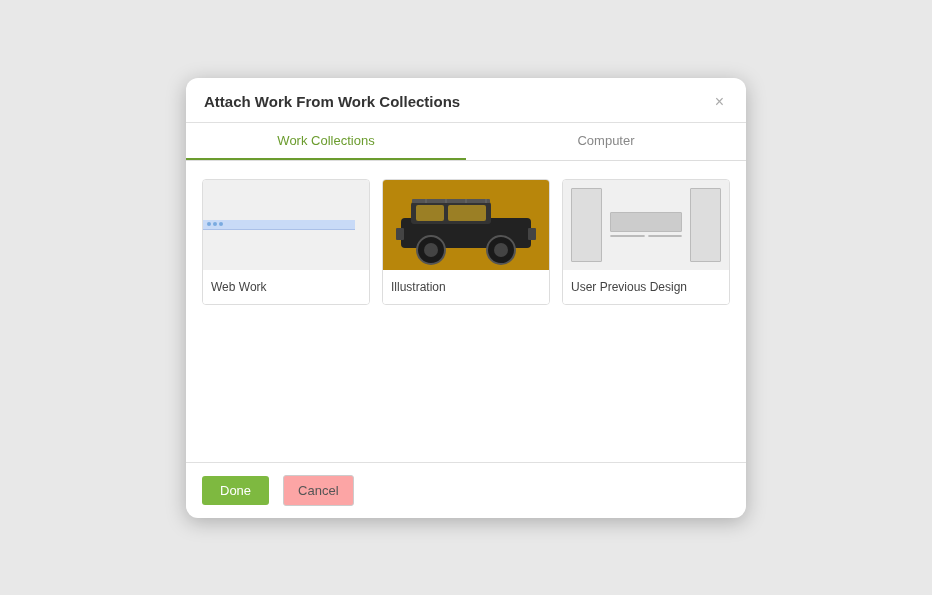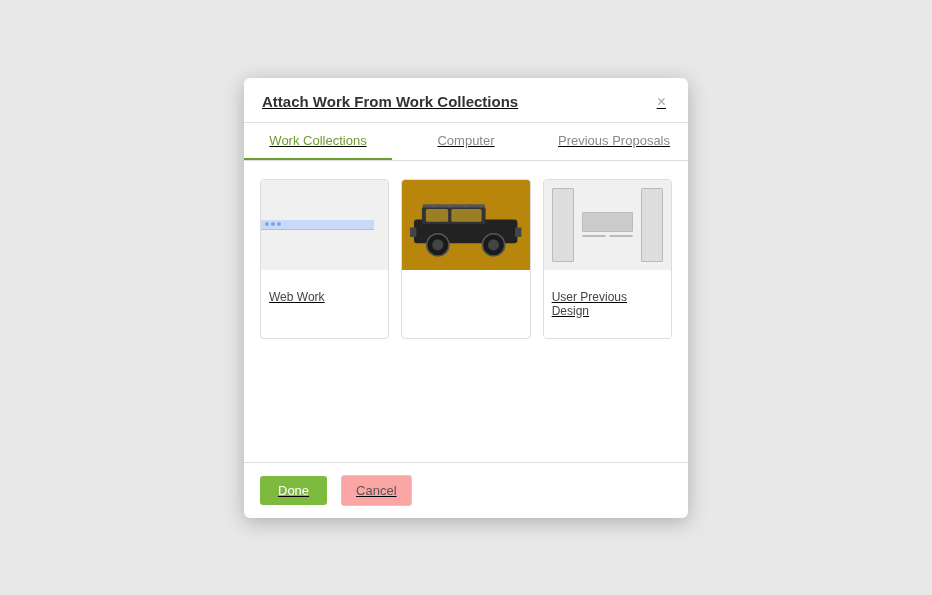"Attach Work From Work Collections" .modal { border-radius: 6px -> 12px; text-decoration: underline -> none; width: 444px -> 560px }
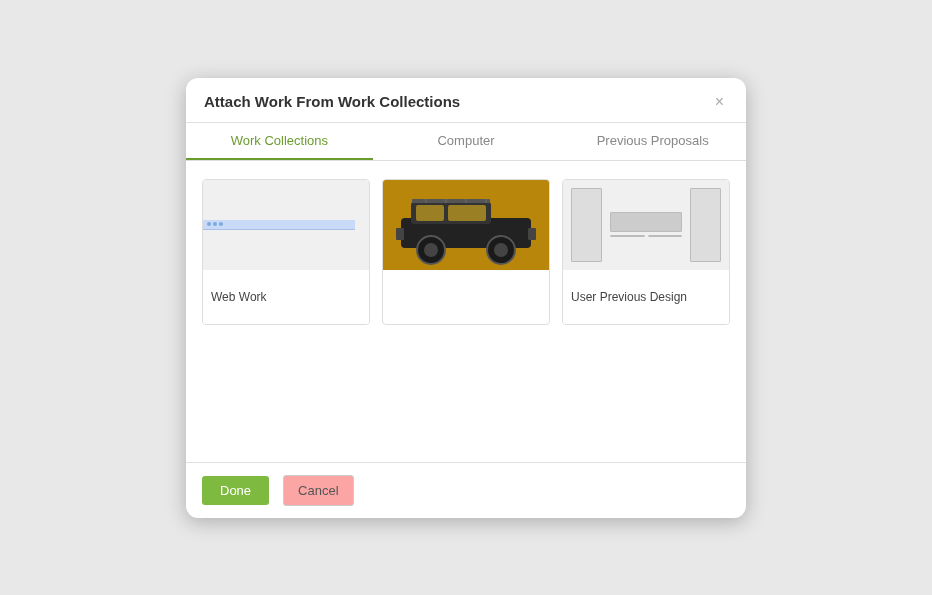"Previous Proposals" div.tab { html: <div> <span>Previous Proposals</span> </div> -> none }
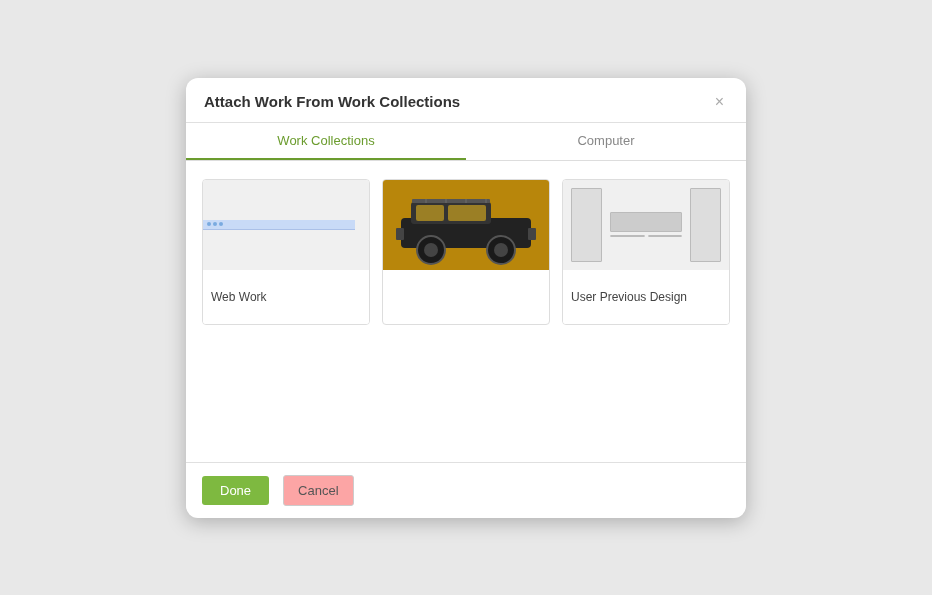"Web Work" .card-label { padding: 20px 8px -> 10px 8px }
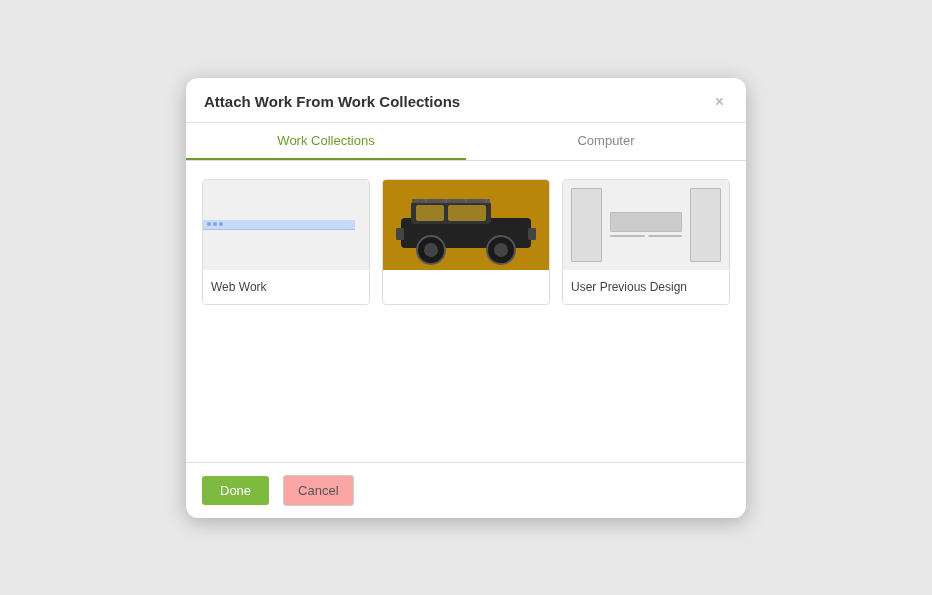"Illustration" div.card-label { html: none -> <div>Illustration</div> }
